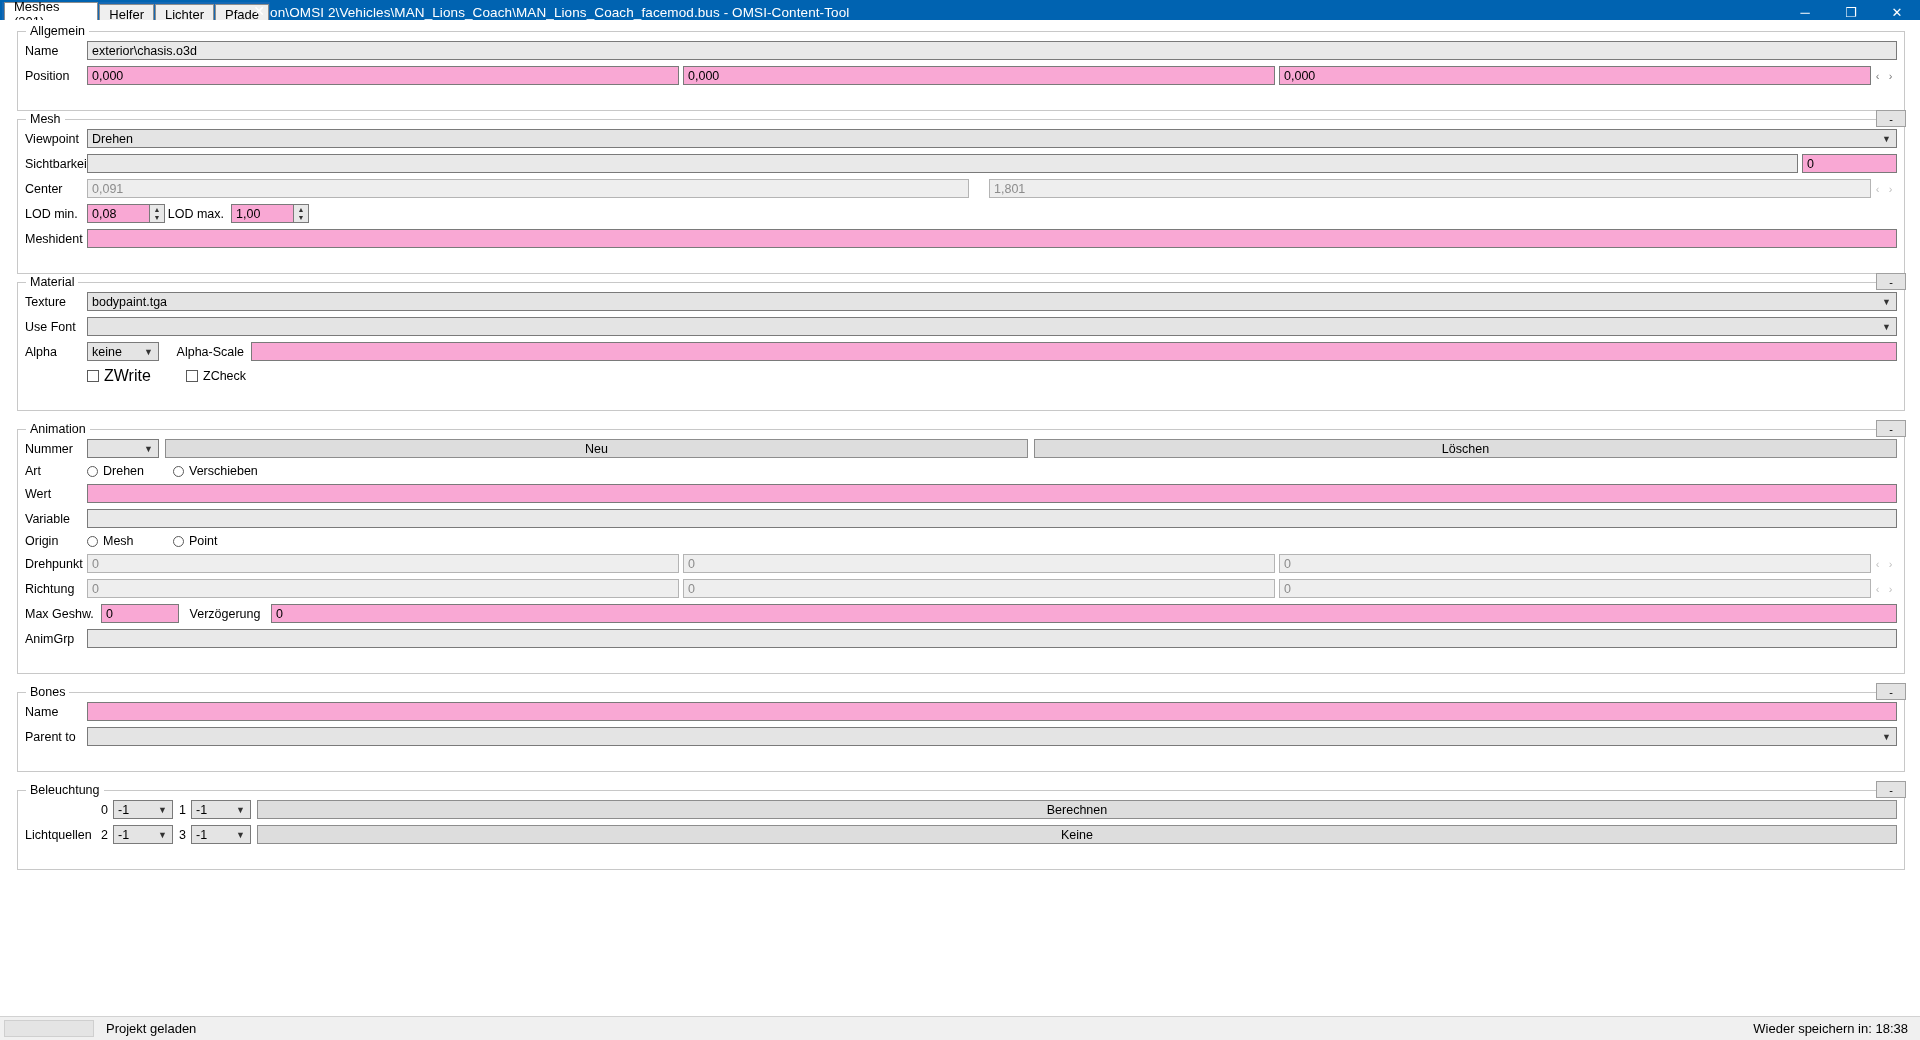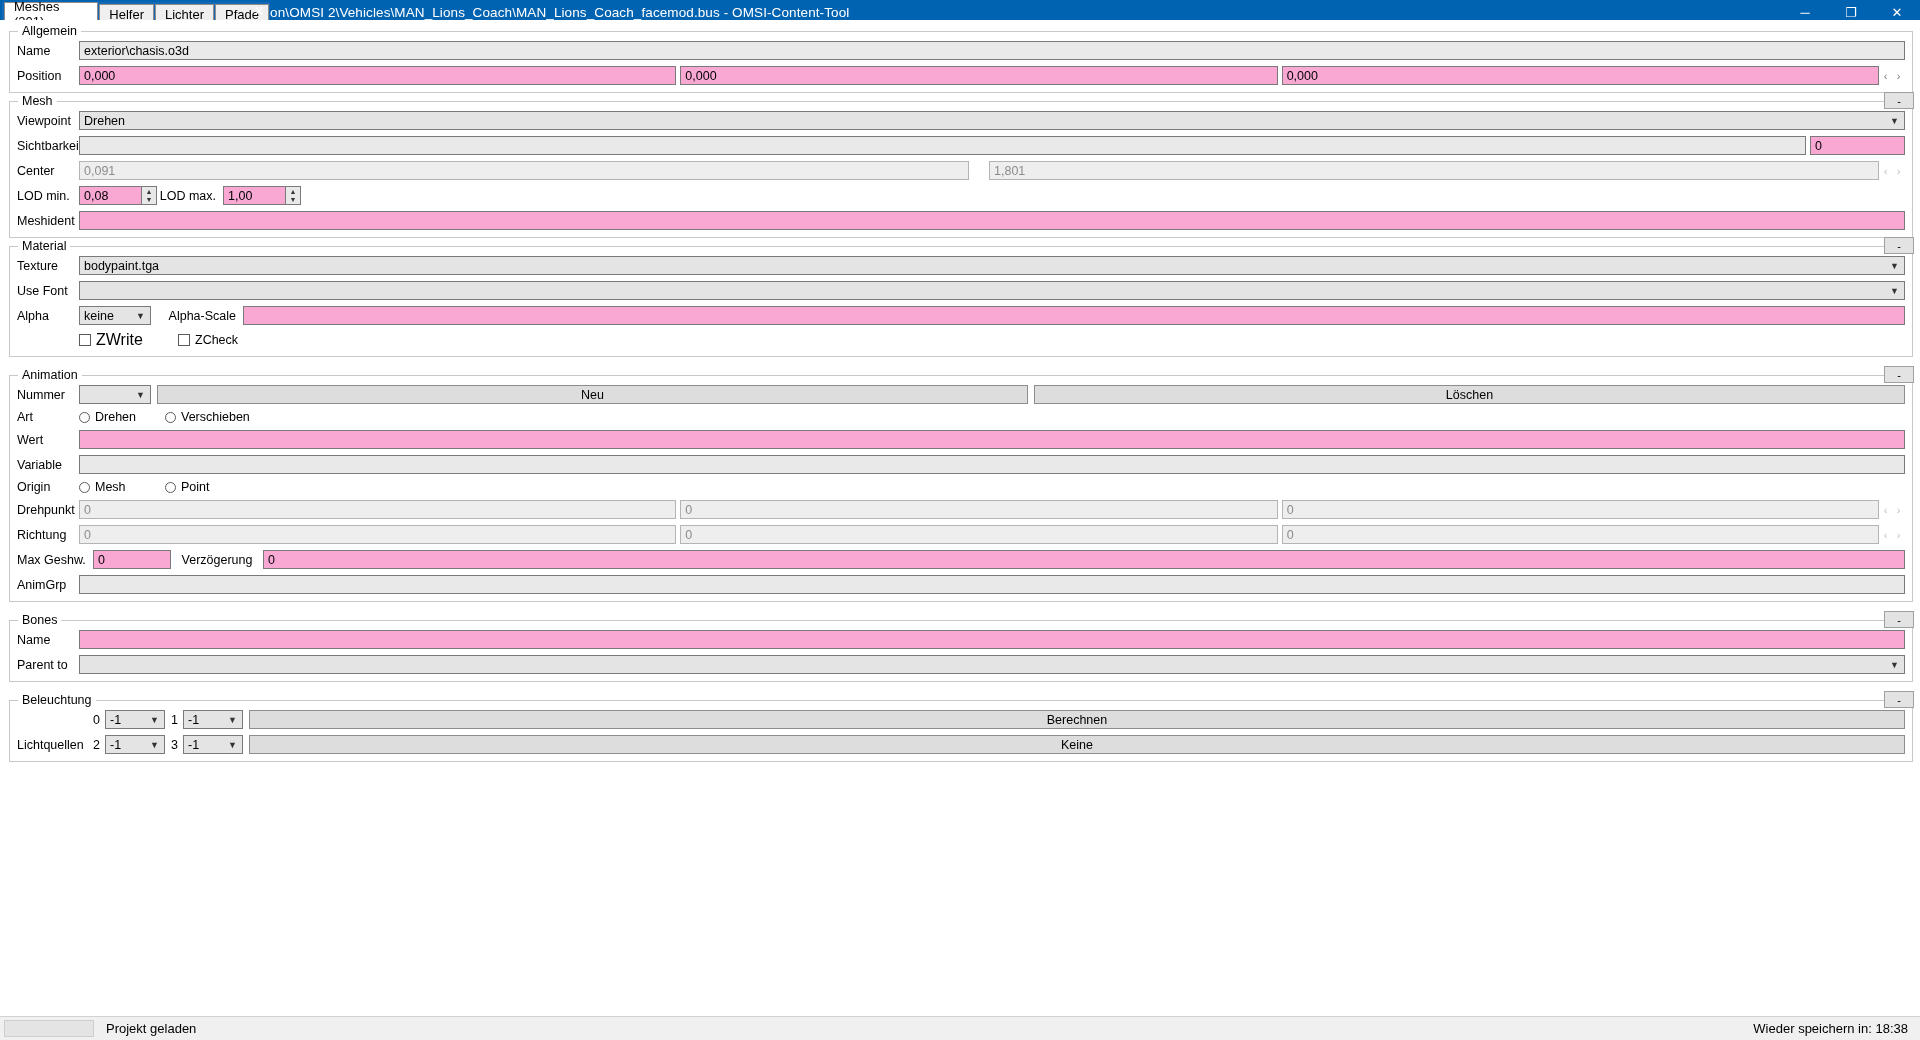"Allgemein" .propbody { padding: 3px 4px -> 3px 12px }
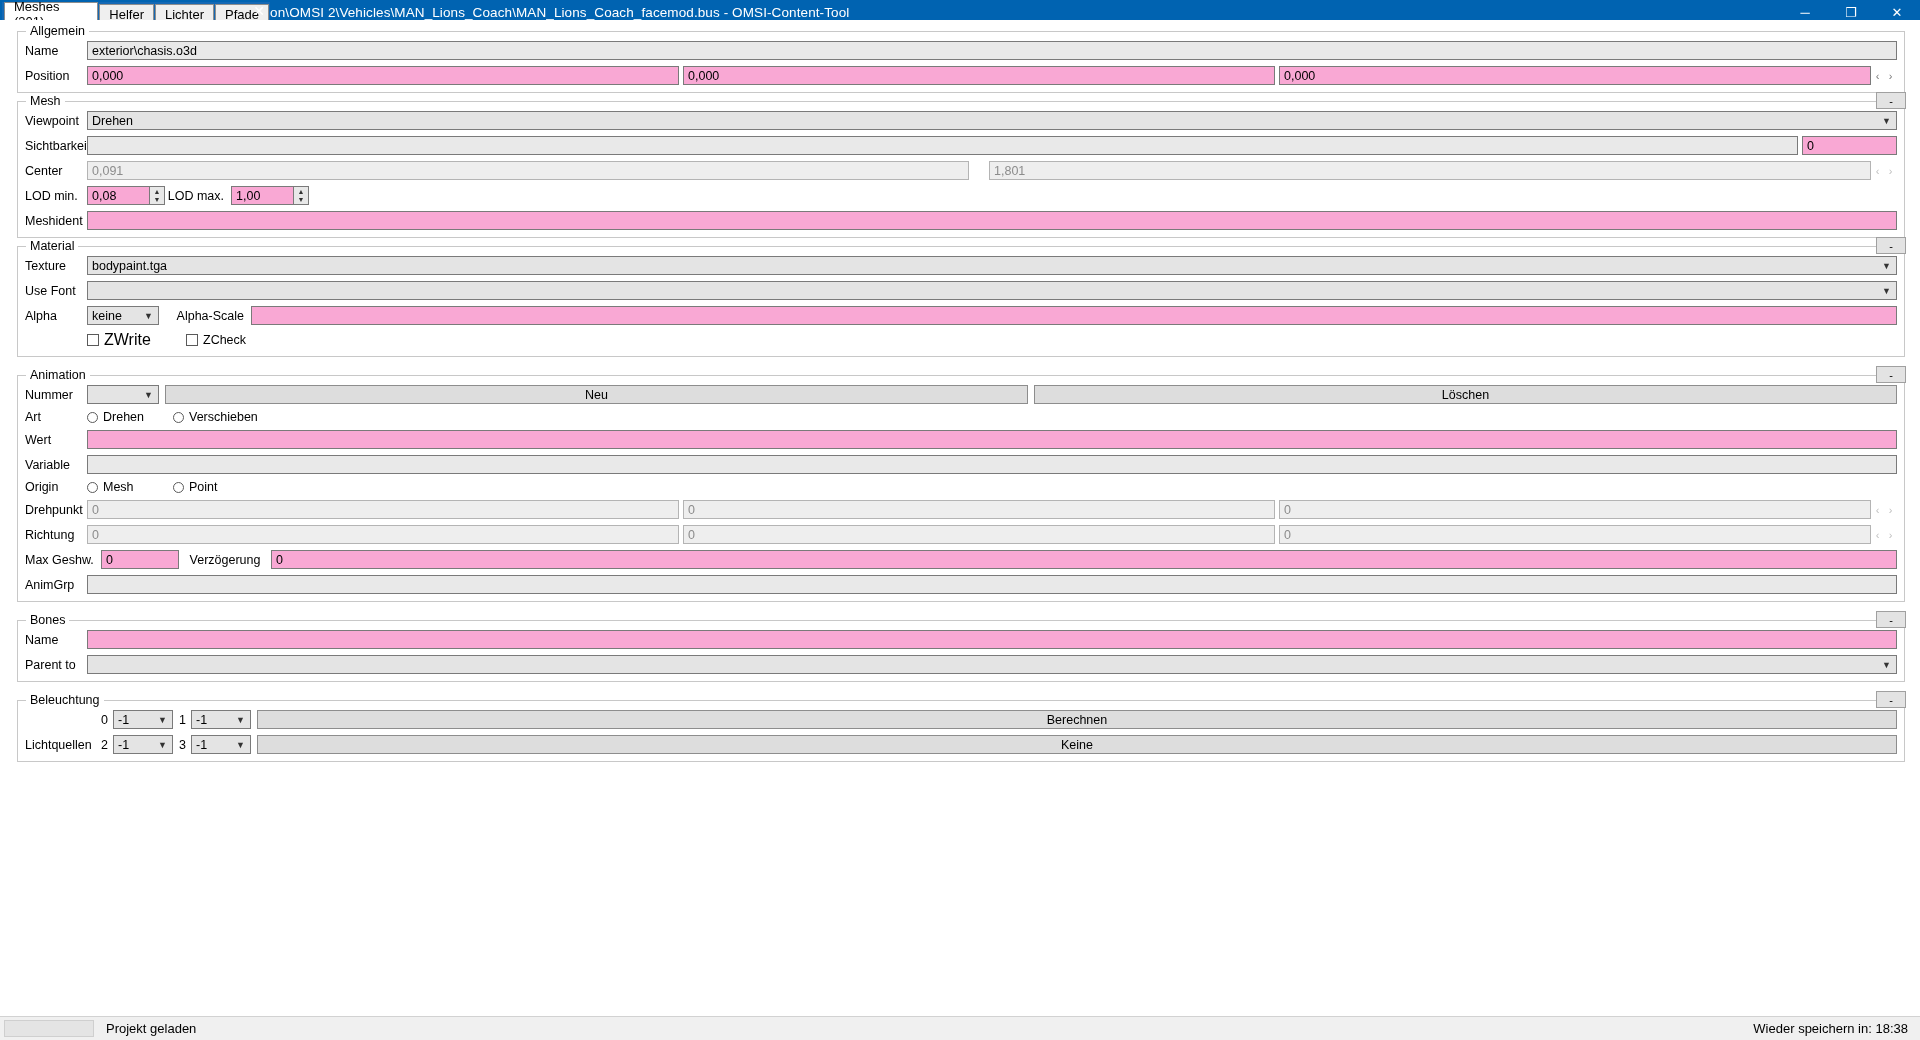"Position" .frow:last-child { margin-bottom: 0 -> 18px }
